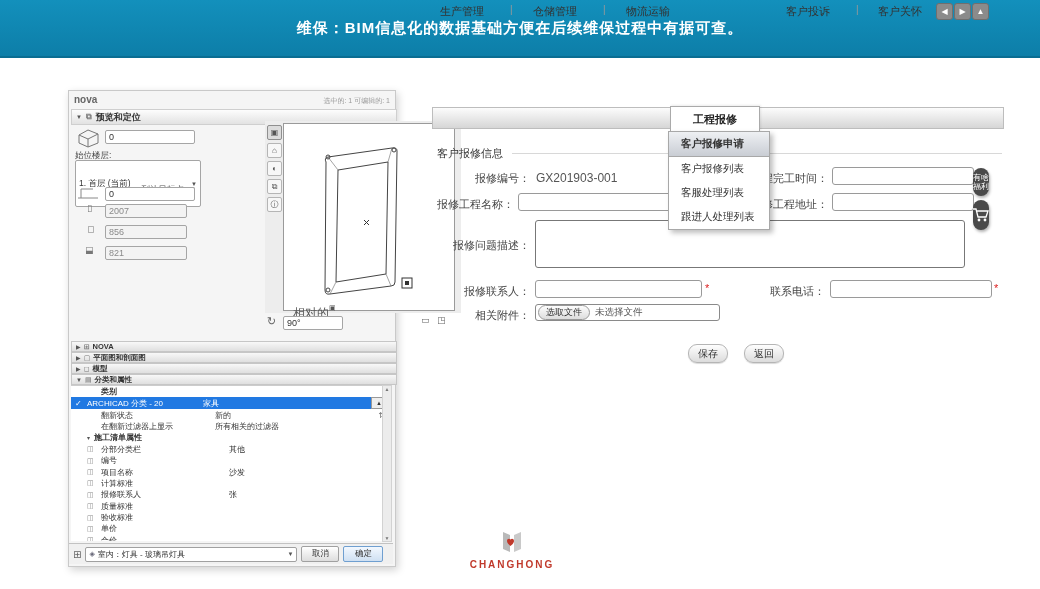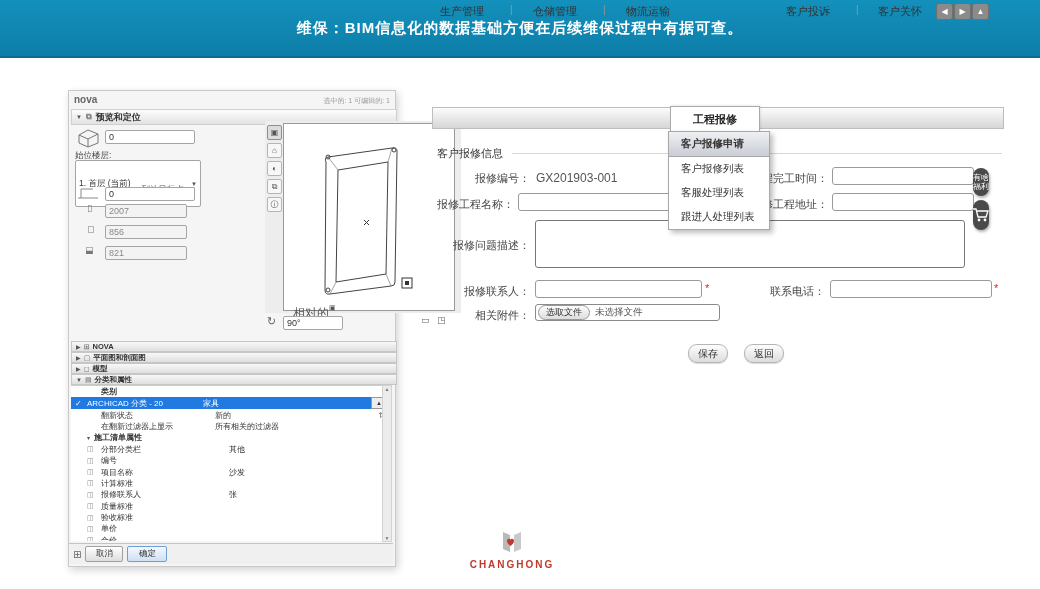"室内：灯具 - 玻璃吊灯具" div.layer-sel { html: none -> <div> <span> <span>◈</span> <span>室内：灯具 - 玻璃吊灯具</span> </span> <span>▼</span> </div> }
